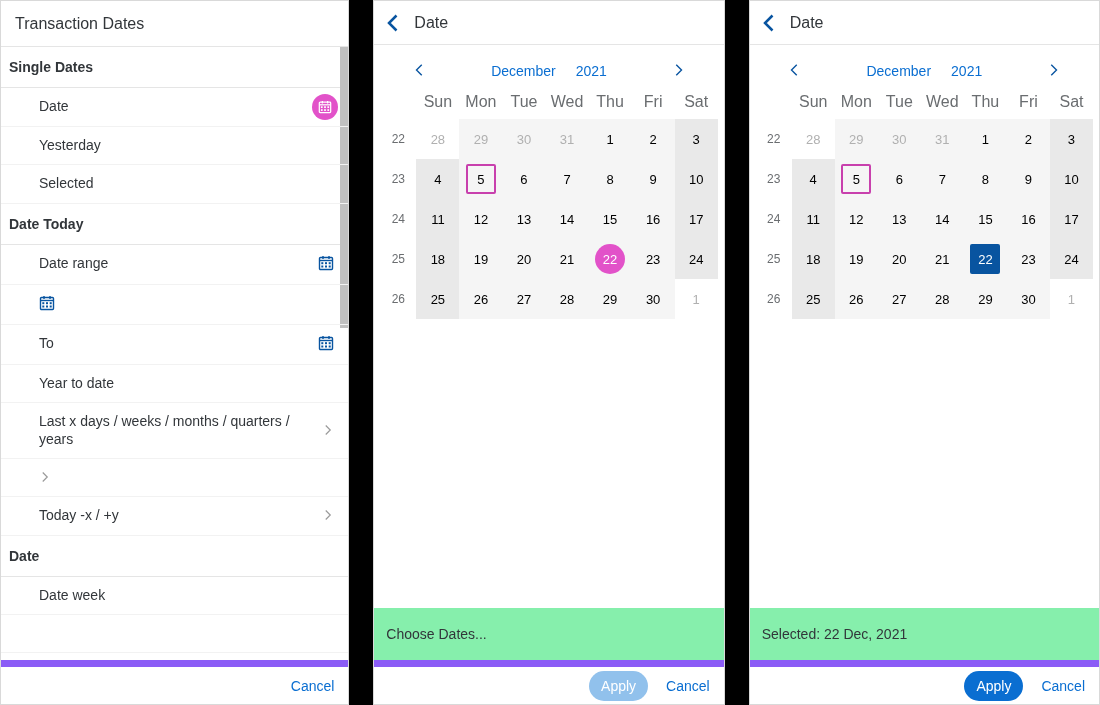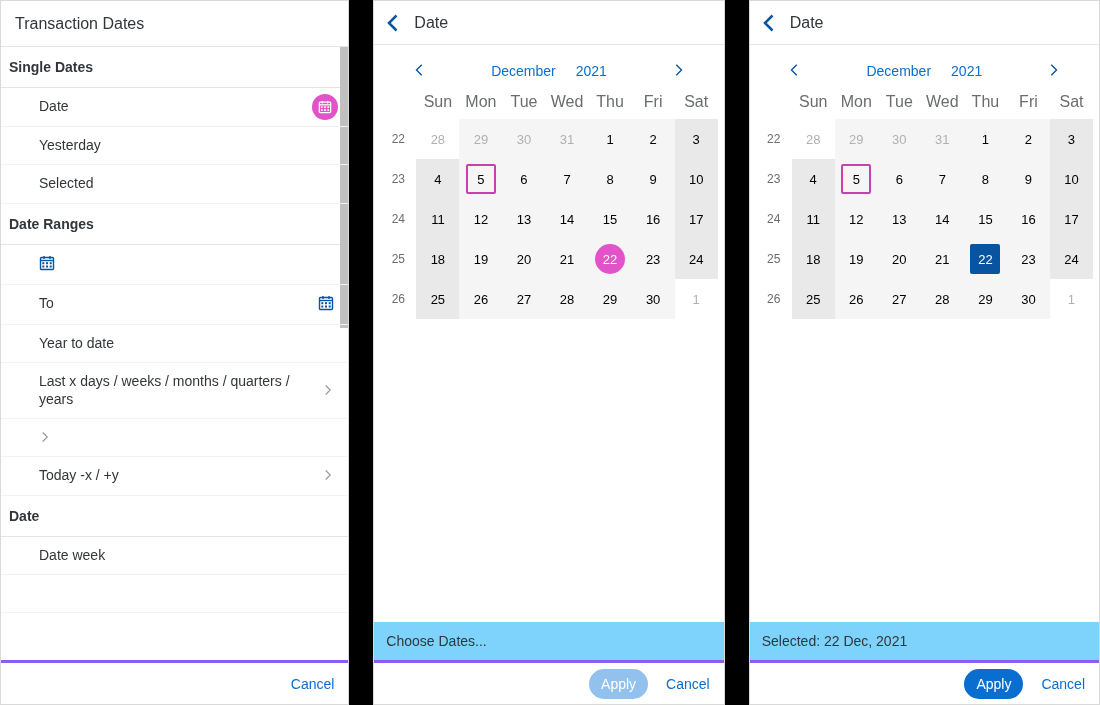"Date Ranges" div.grp-hdr { text: Ranges -> Today }
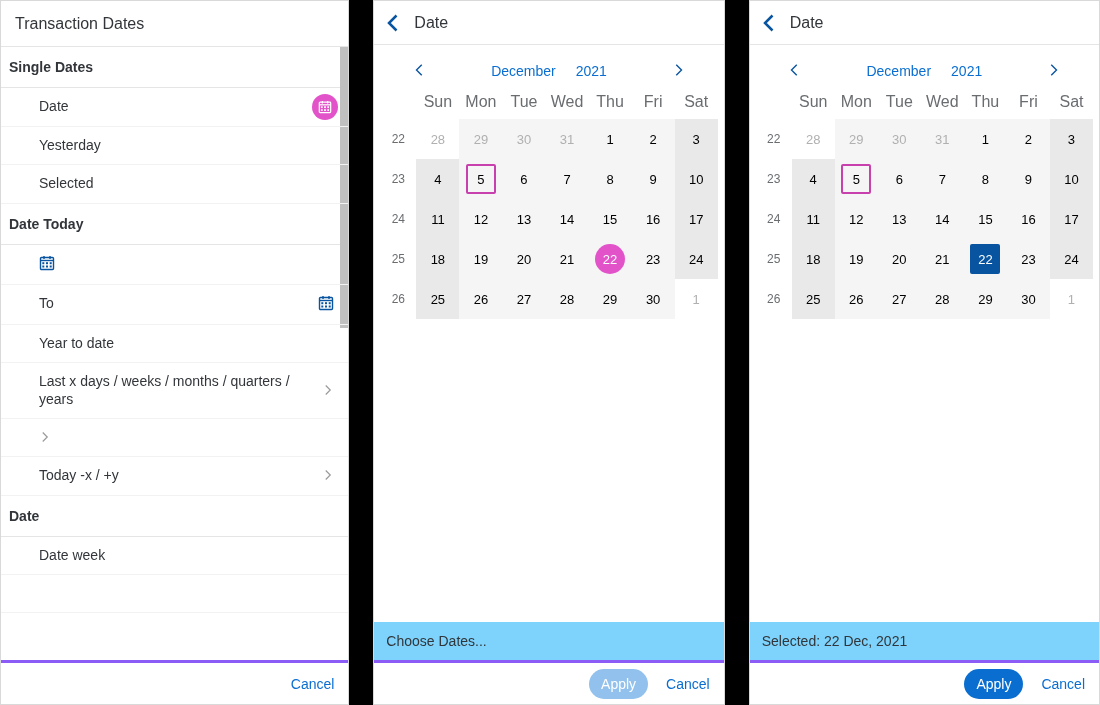"Date range" div.row { html: none -> <div> <span>Date range</span> <span><svg> <rect></rect> <line></line> <line></line> <line></line> <rect></rect> <rect></rect> <rect></rect> <rect></rect> <rect></rect> <rect></rect> </svg></span> </div> }
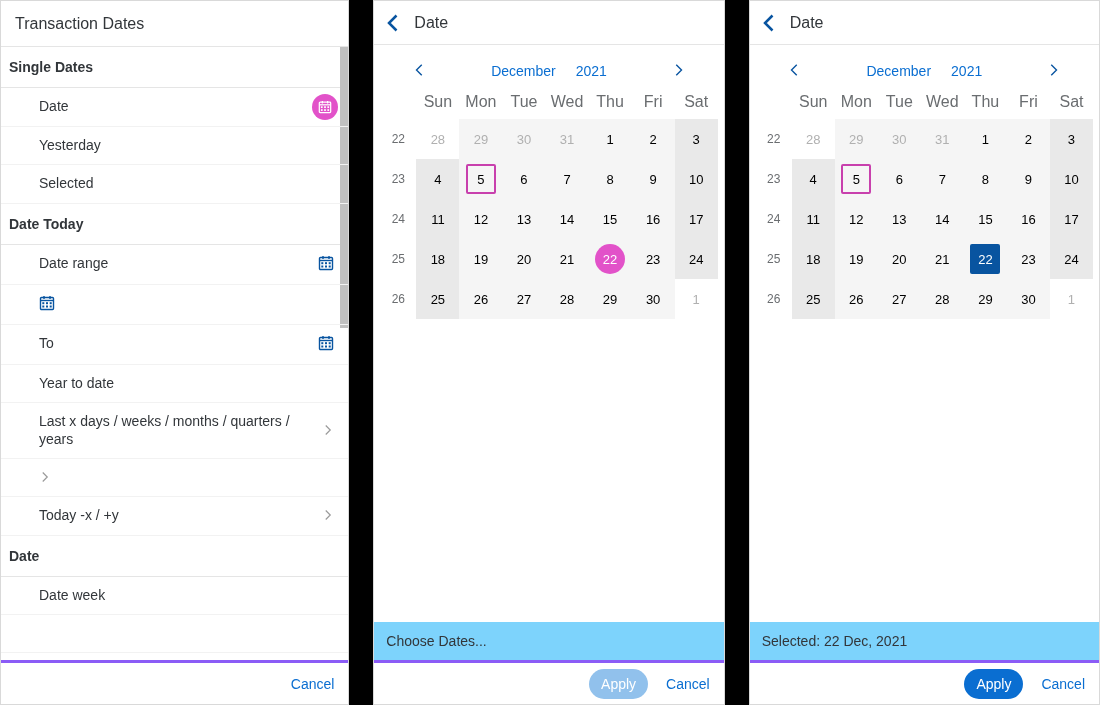"Choose Dates..." .status { background: #7dd3fc -> #86efac; padding: 11px 12px -> 18px 12px }
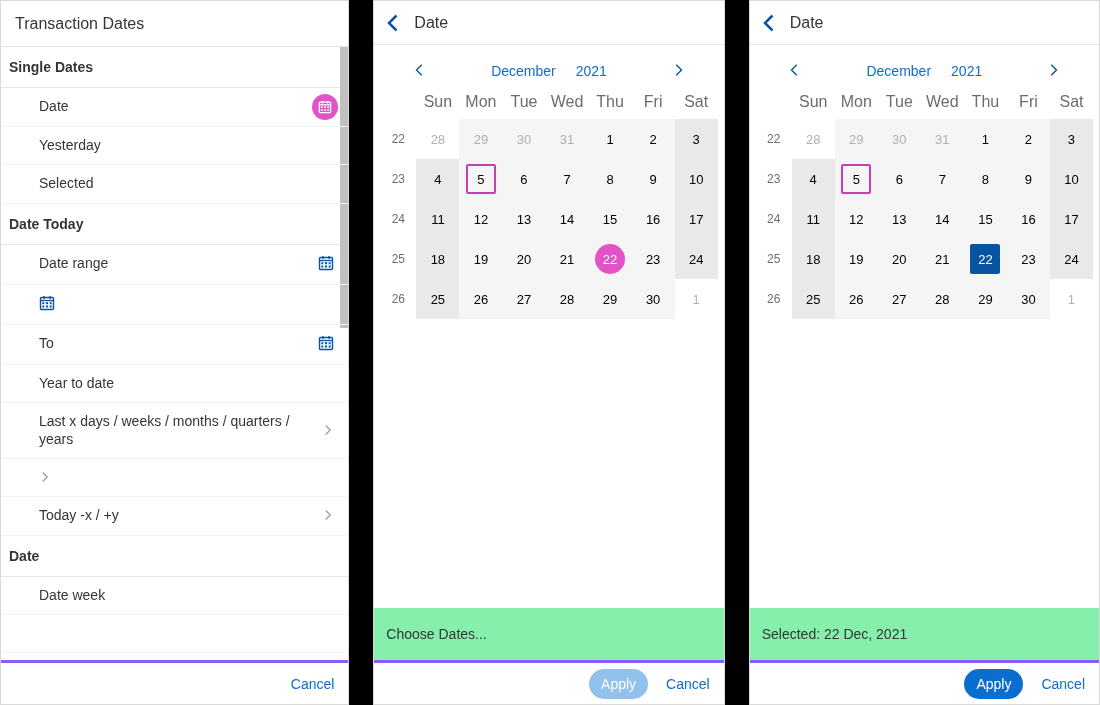"Cancel" .footer { border-top: 3px solid #8b5cf6 -> 7px solid #8b5cf6 }
